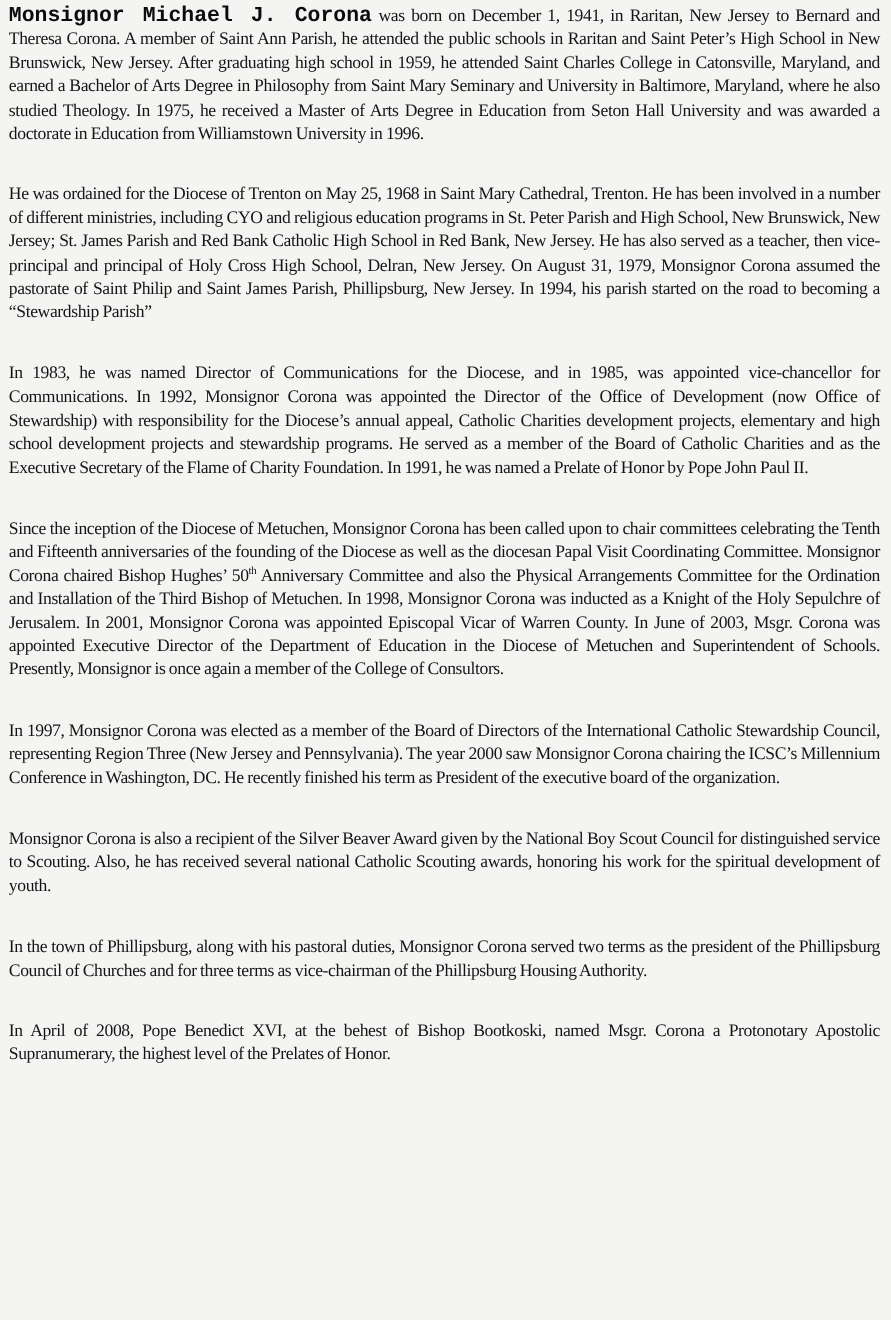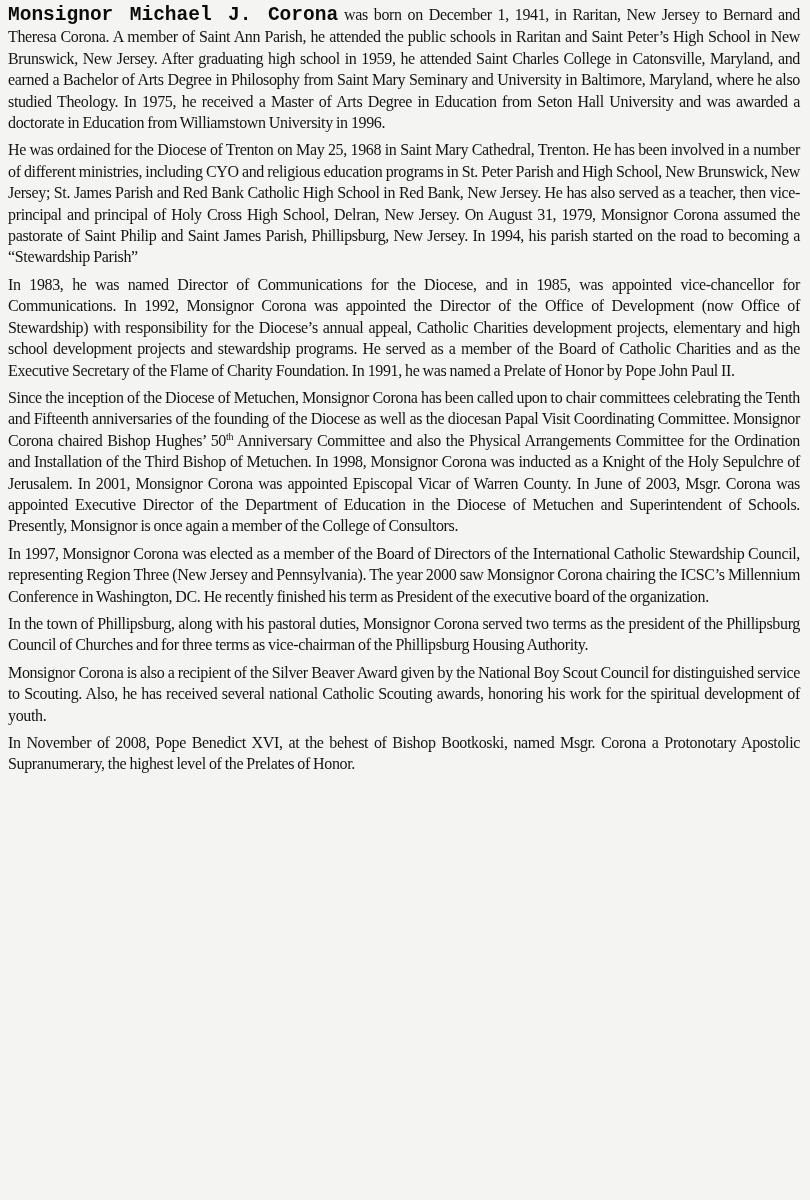"He was ordained for the" .para + .para { margin-top: 6px -> 34px }
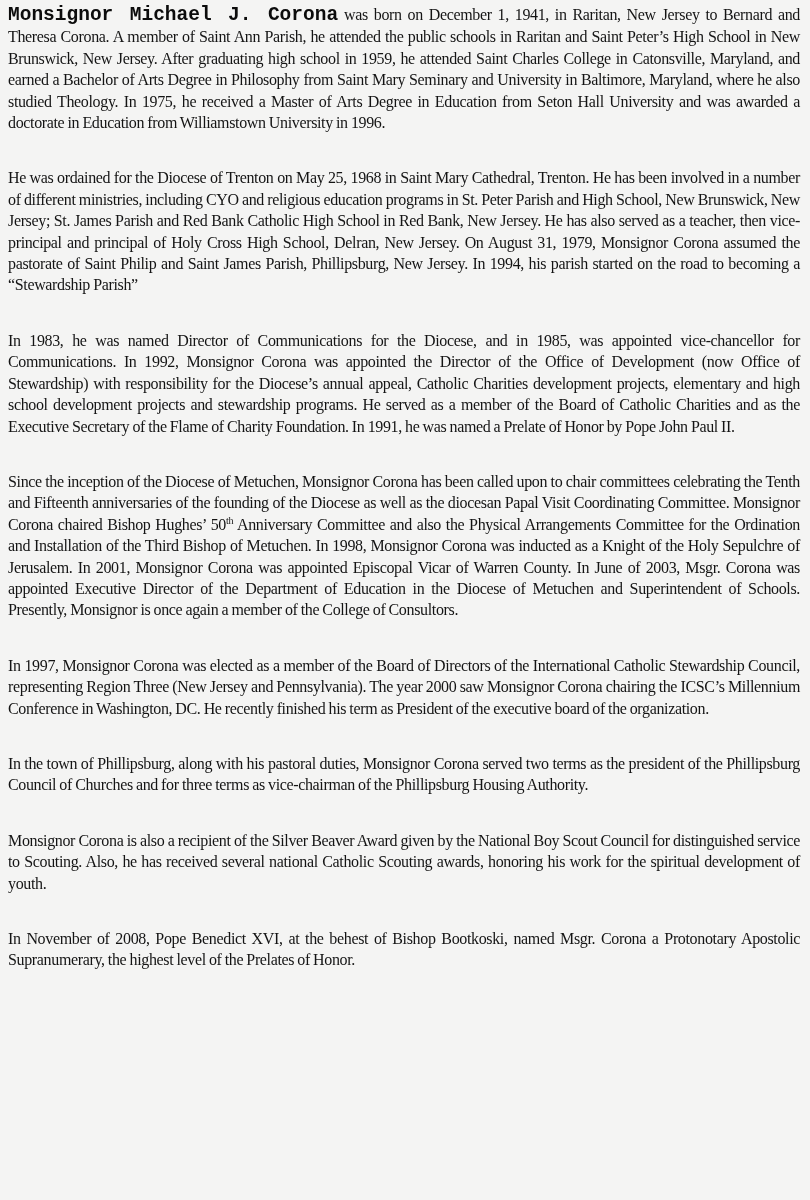"In the town of Phillipsburg," p.para { order: before "Monsignor Corona is also a" -> after "Monsignor Corona is also a" }
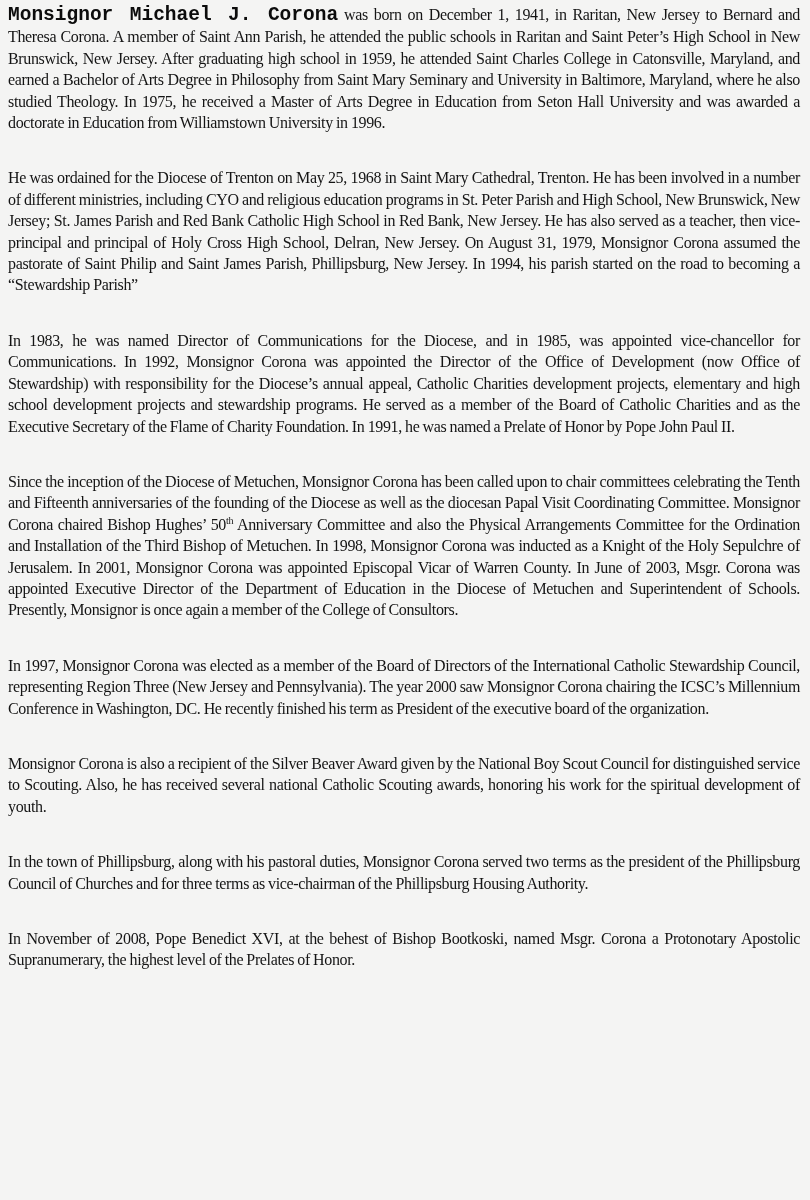"In November of 2008, Pope" span { text: November -> April }
